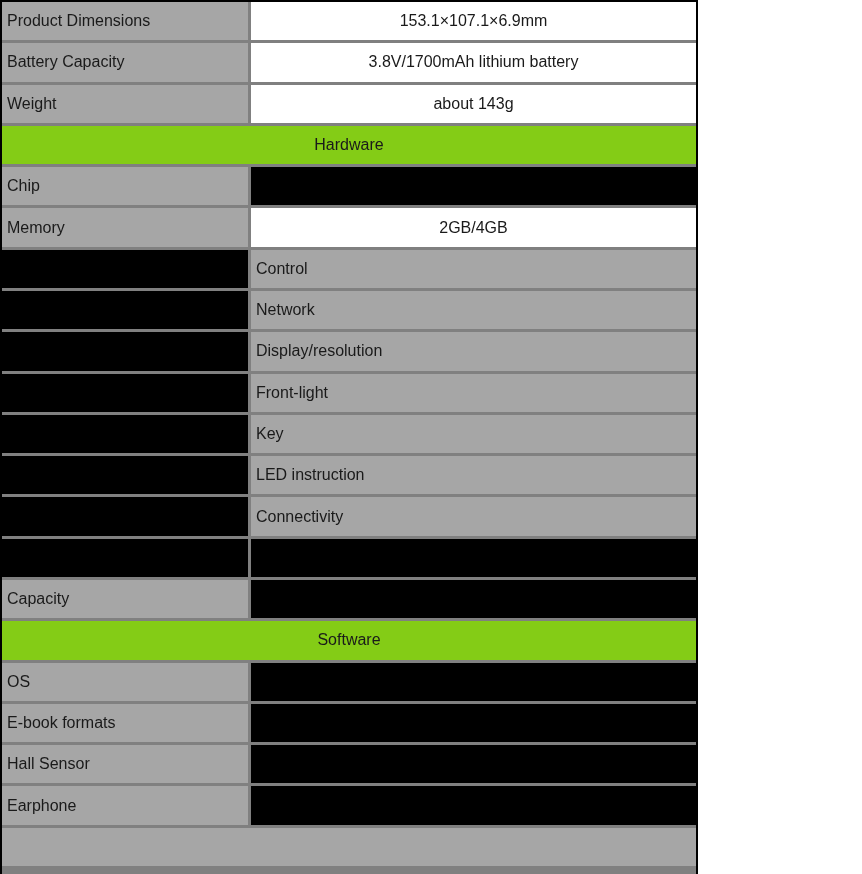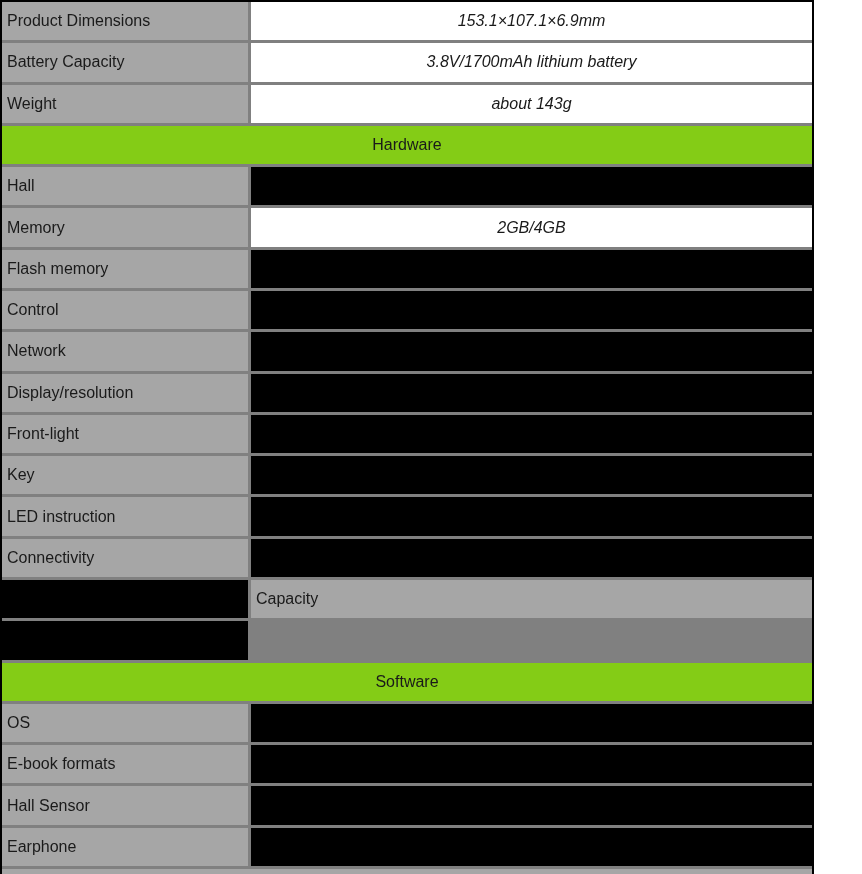"Product Dimensions" .spec-table { width: 814px -> 698px }
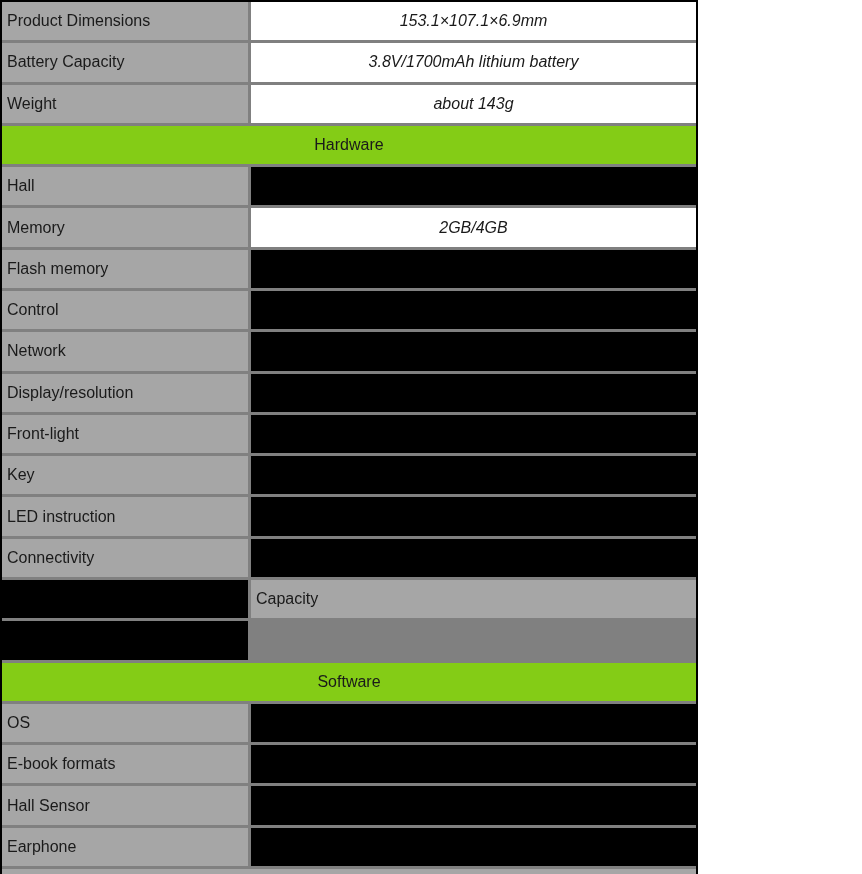"153.1×107.1×6.9mm" .v-white { font-style: italic -> none }
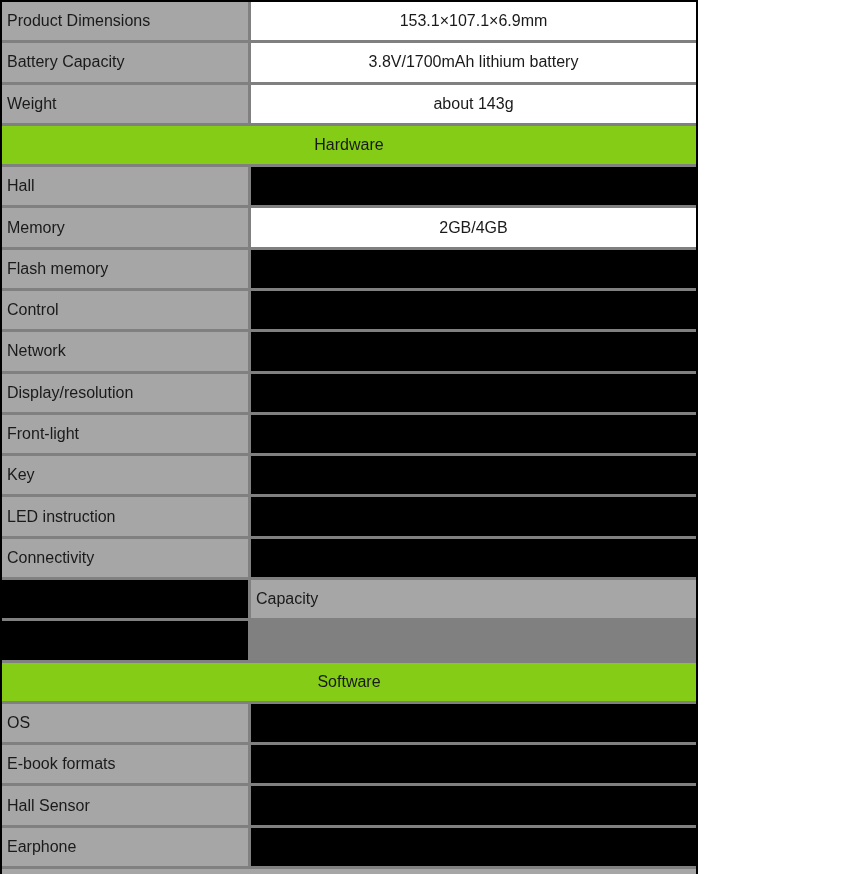"Hall" div.cell { text: Hall -> Chip }
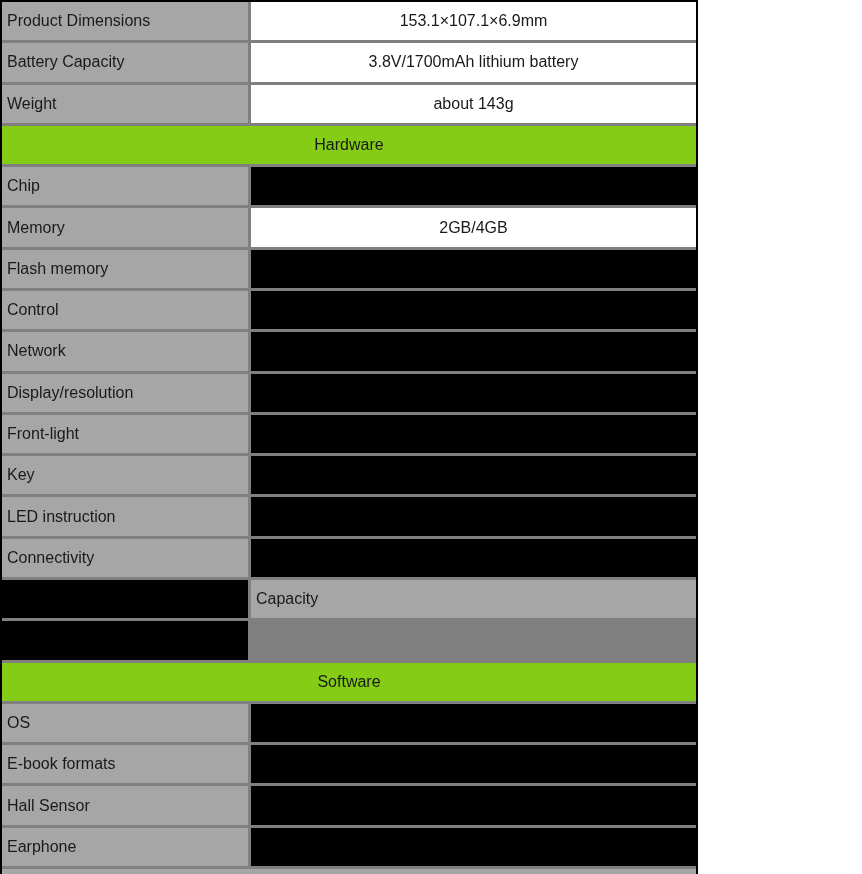"Flash memory" div.cell { html: <div>Flash memory</div> -> none }
